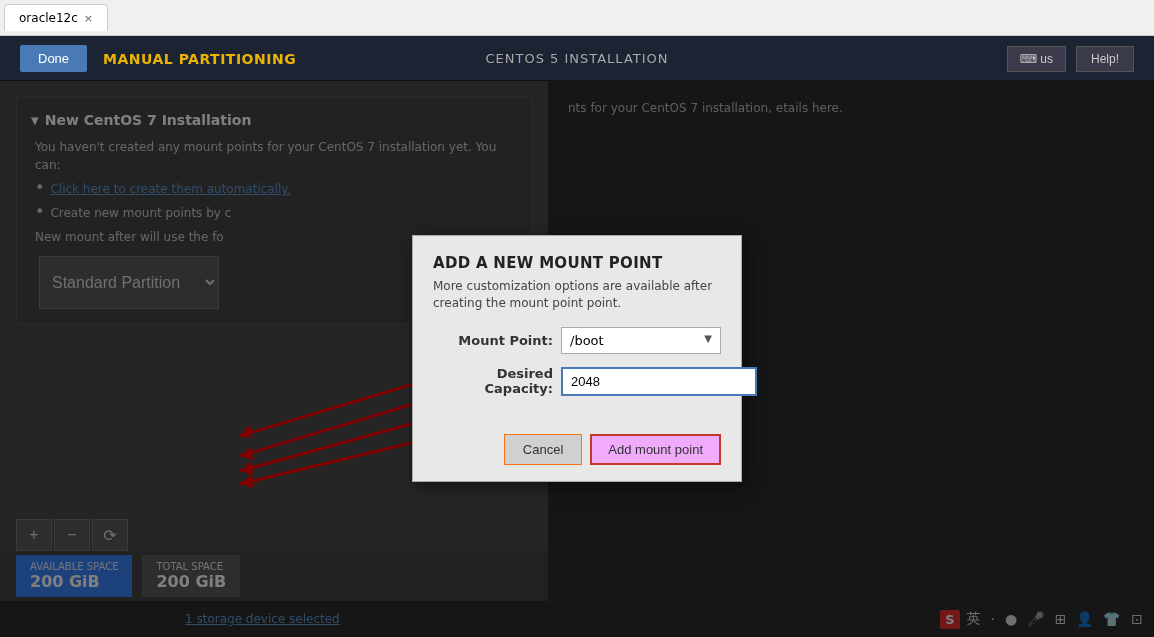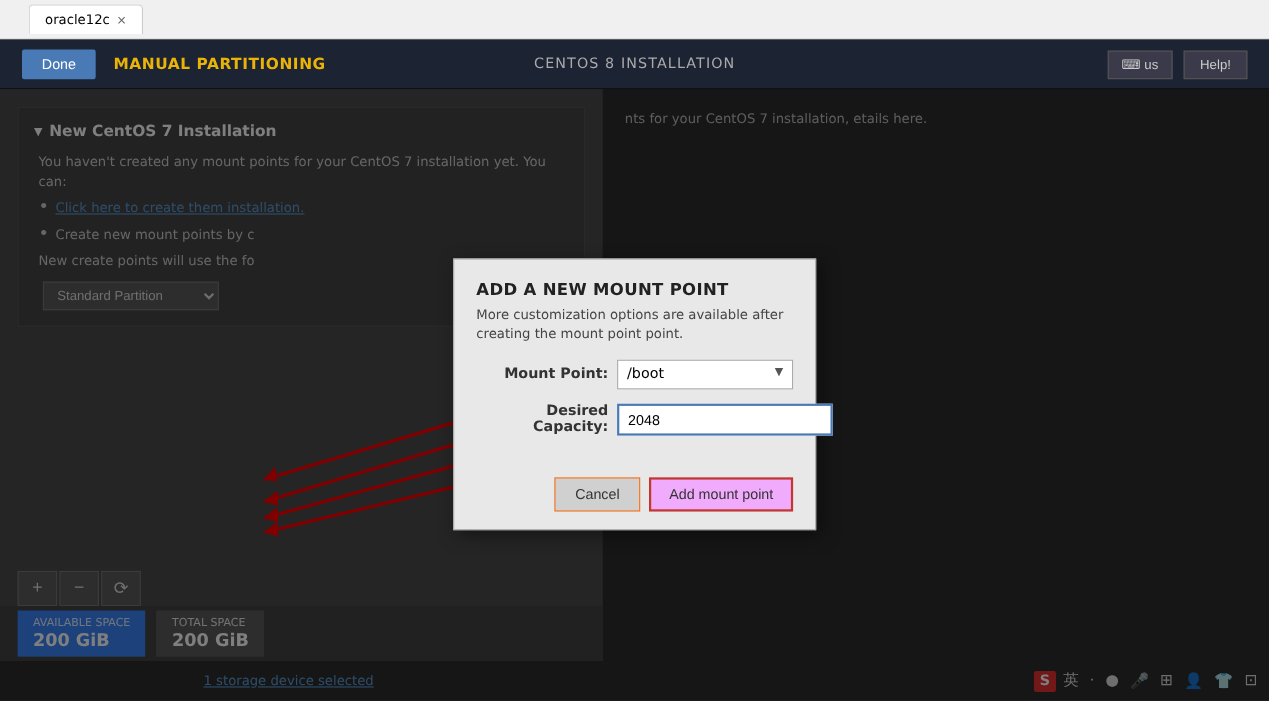"oracle12c" .browser-chrome { padding: 0 26px -> 0 4px }
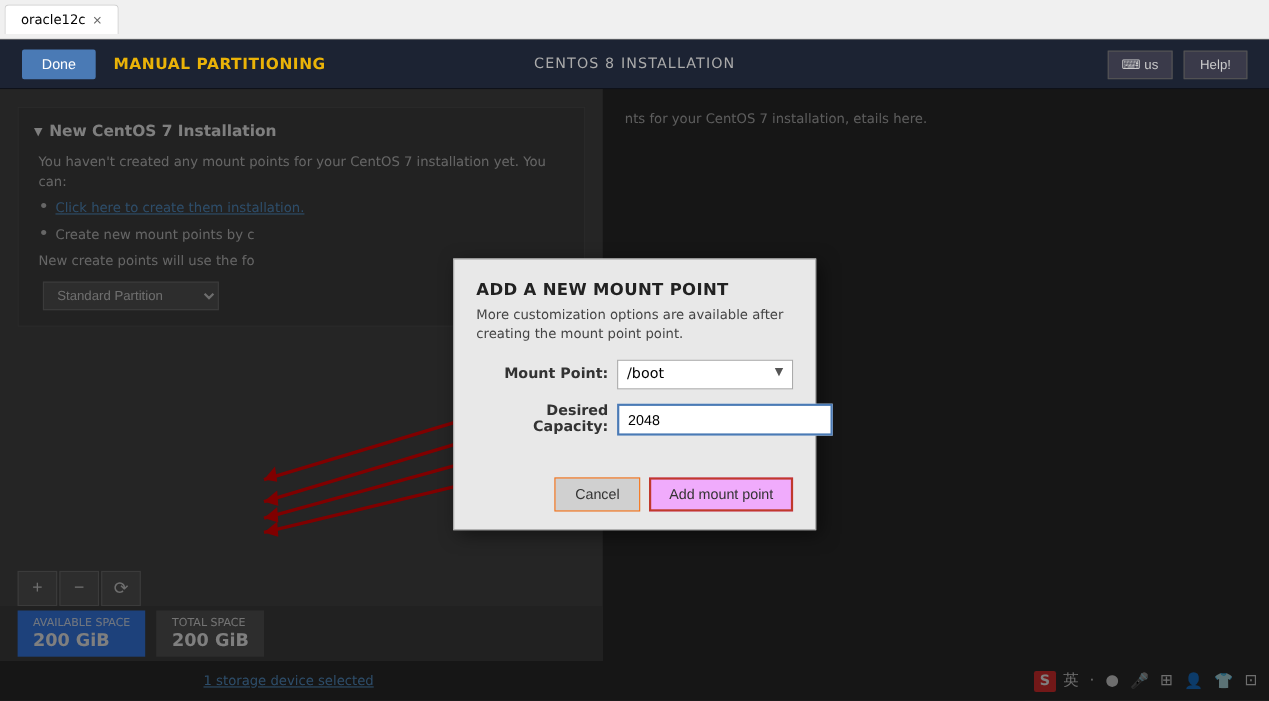"CENTOS 8 INSTALLATION" div { text: 8 -> 5 }
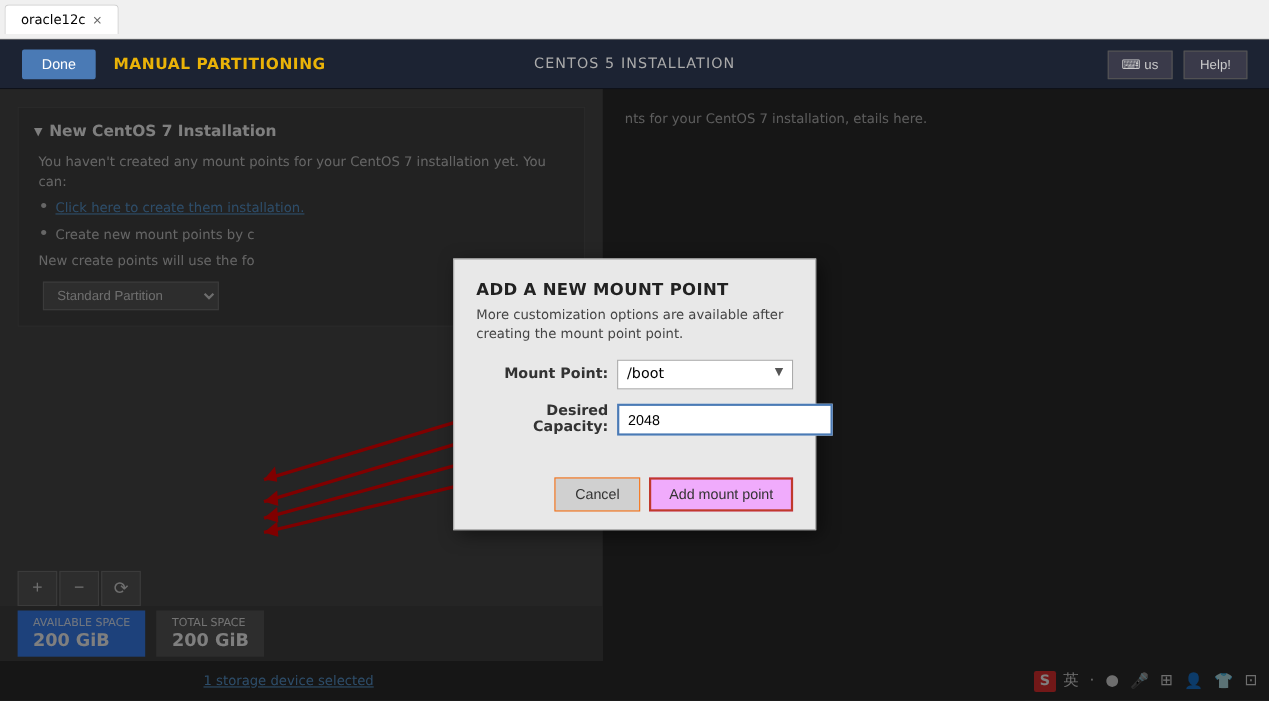"Click here to create them" a.auto-link { text: installation -> automatically }
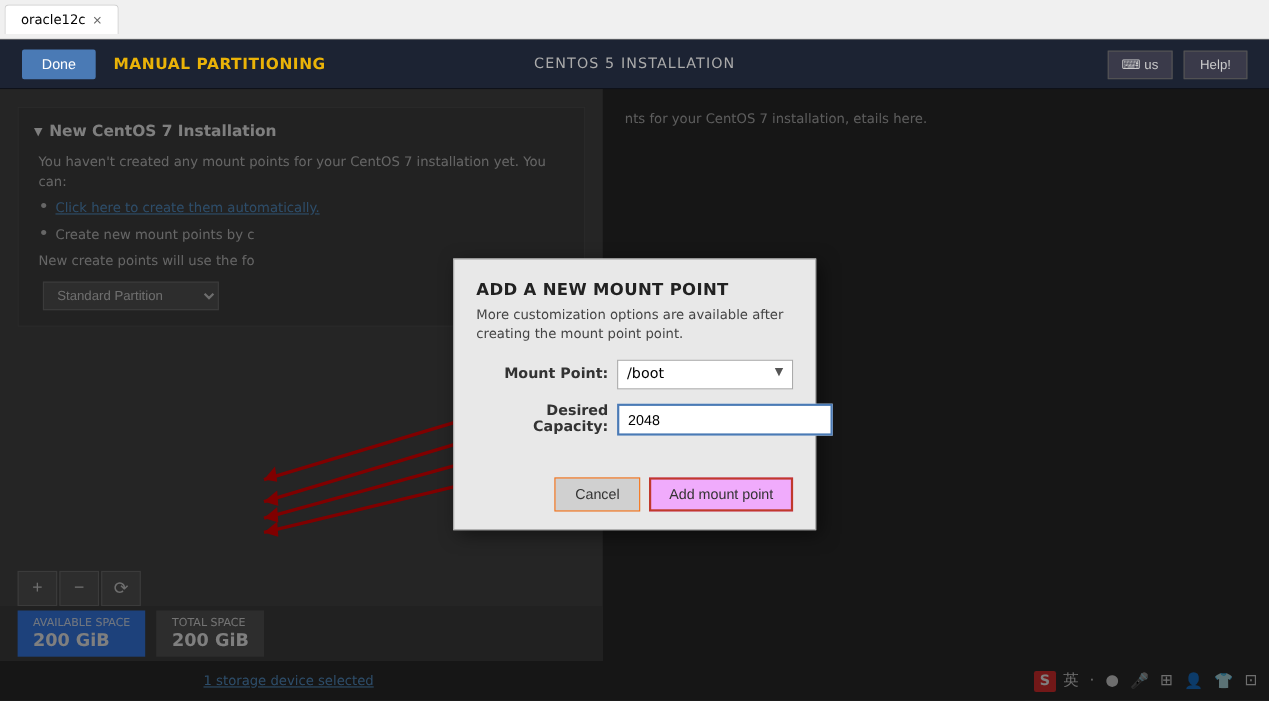"New create points will use" p { text: create points -> mount after }
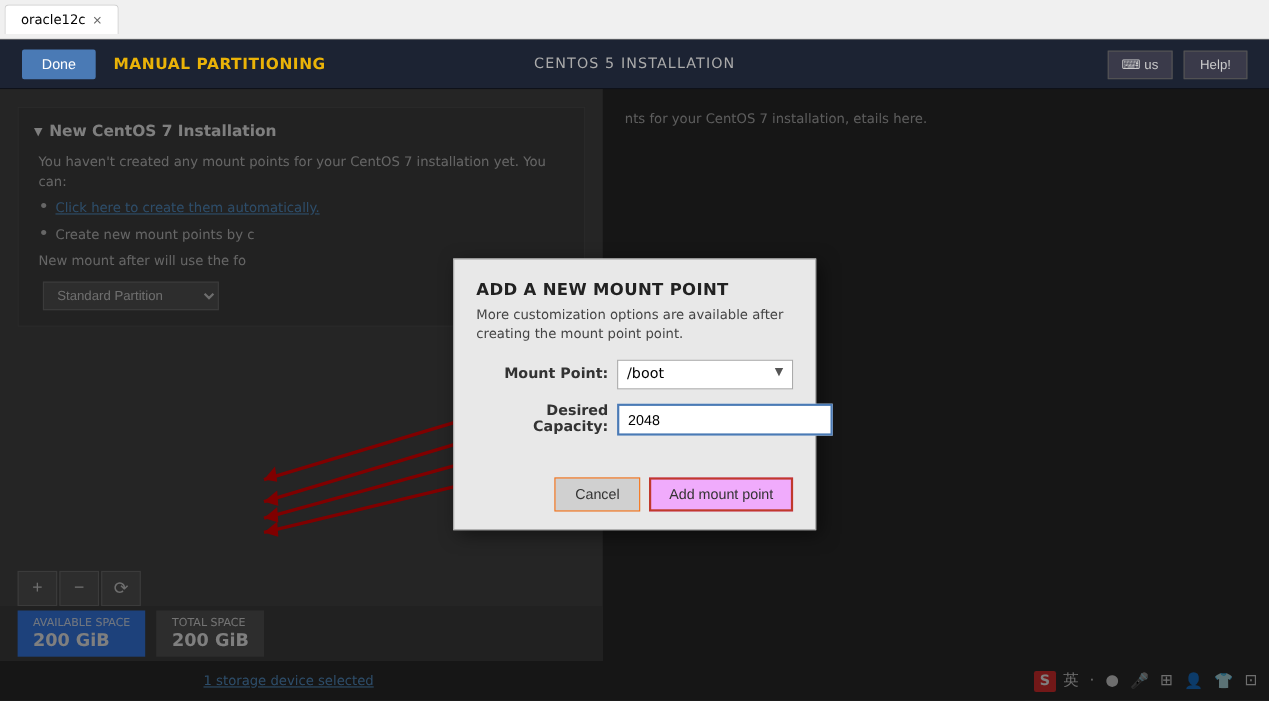"Standard Partition" .scheme-select { font-size: 12px -> 16px; padding: 4px 8px -> 16px 8px; width: 160px -> 180px }
